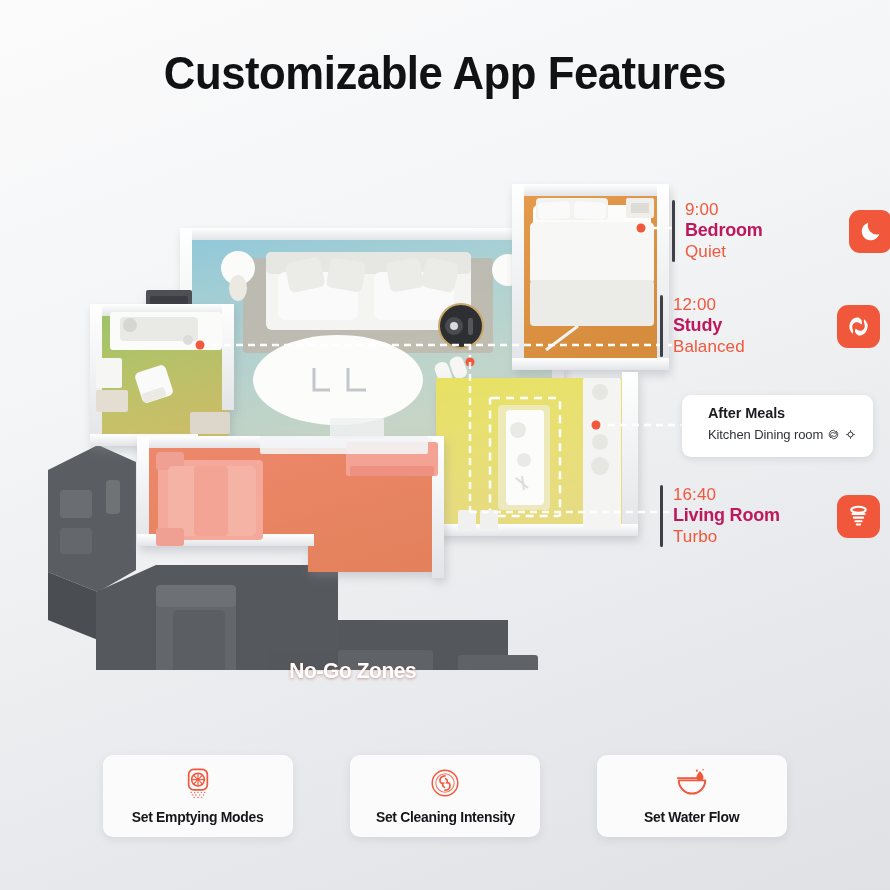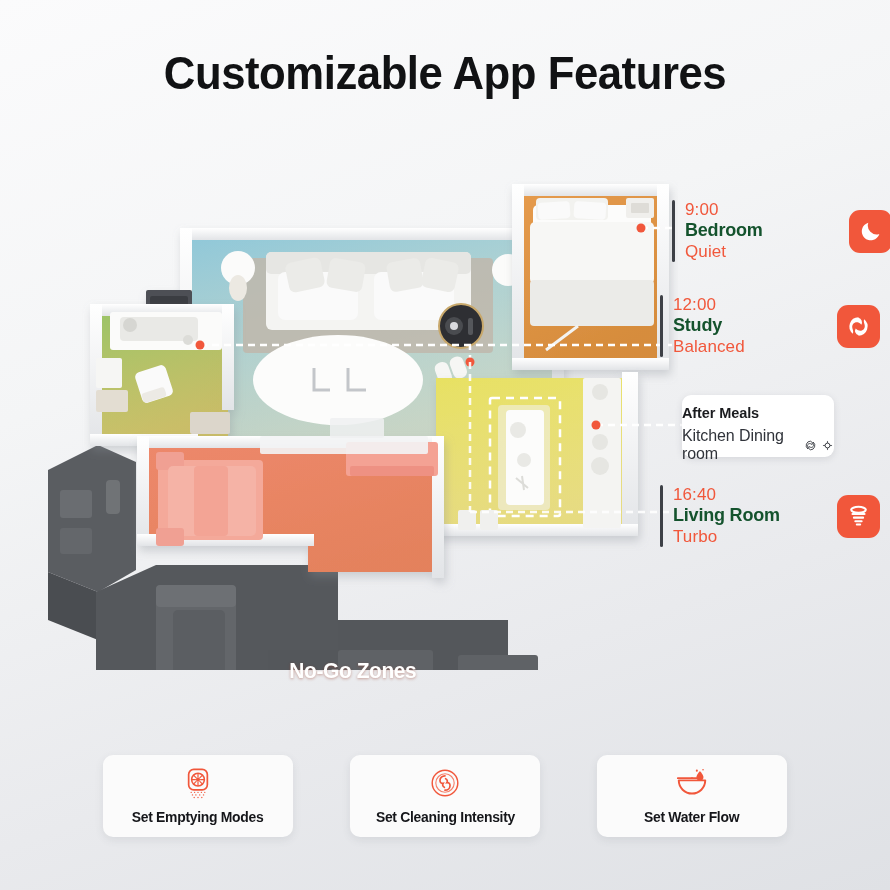"Bedroom" .sched-room { color: #14532d -> #be185d }
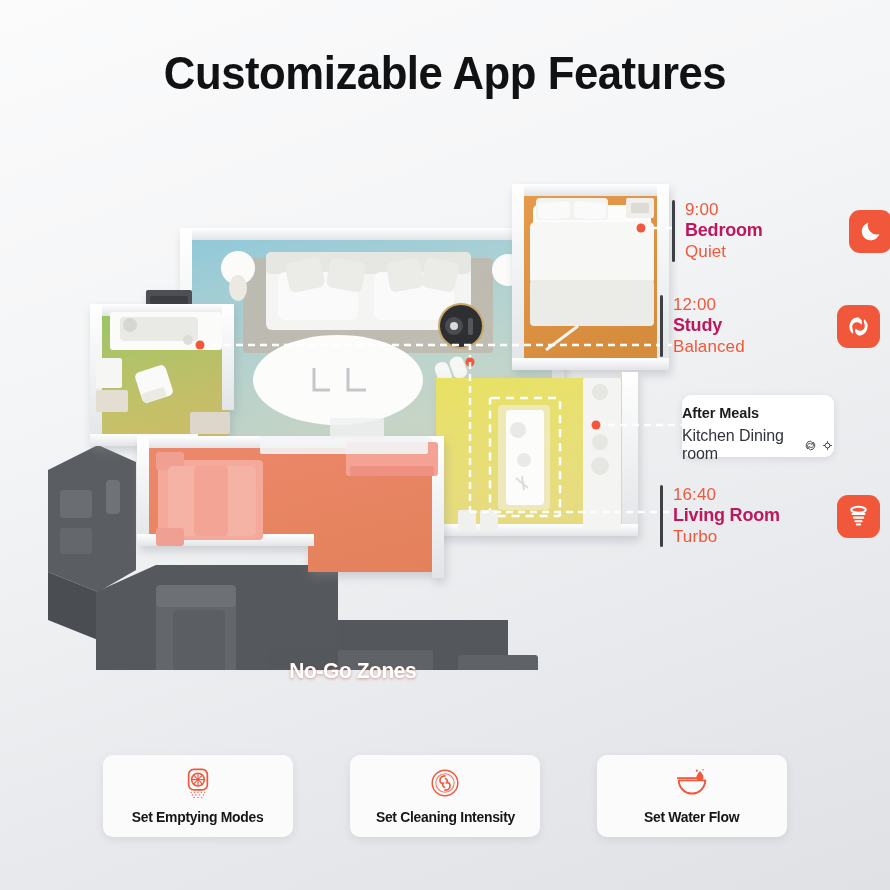"After Meals" .meals-card { padding: 10px 0 0 0 -> 10px 0 0 26px; width: 152px -> 191px }
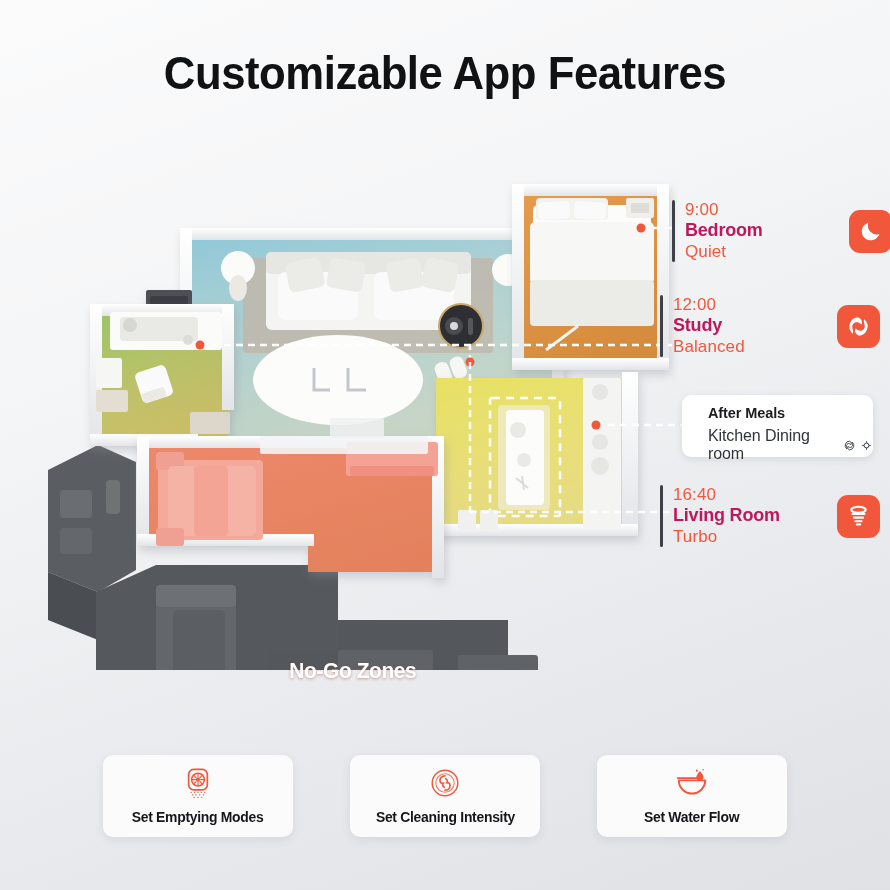"Kitchen Dining room" .meals-rooms { font-size: 16px -> 13px; justify-content: flex-end -> none }
